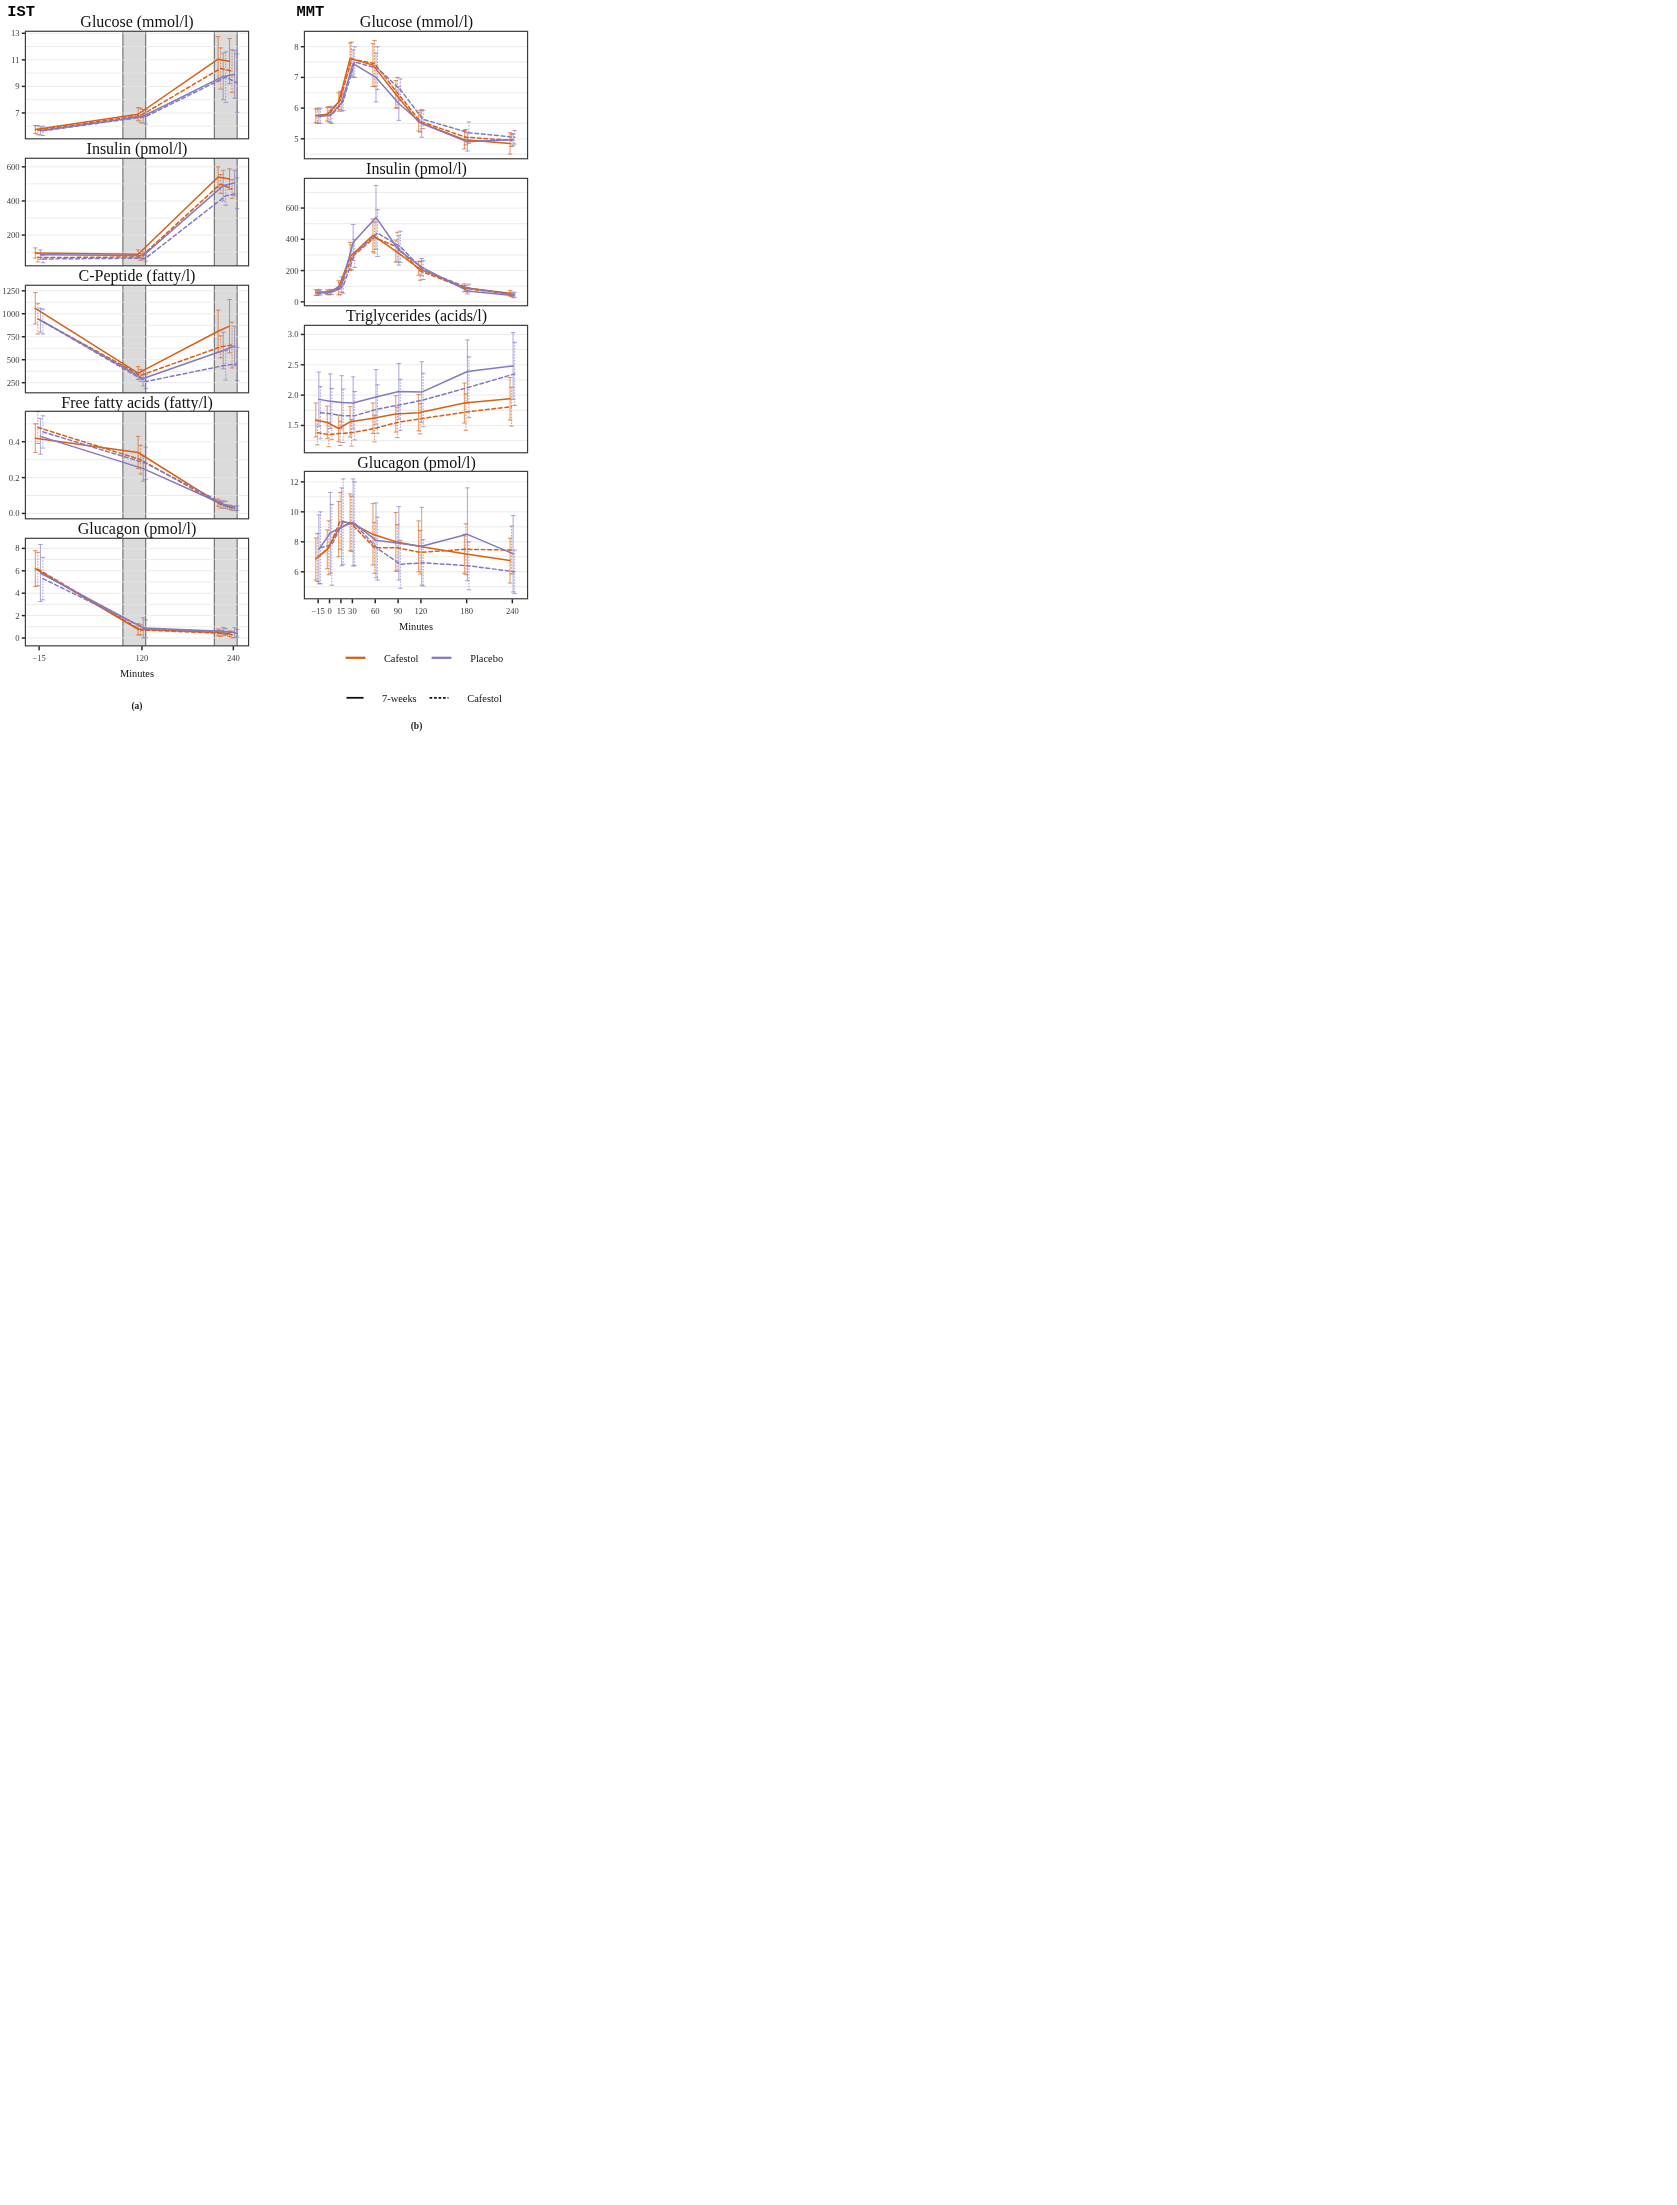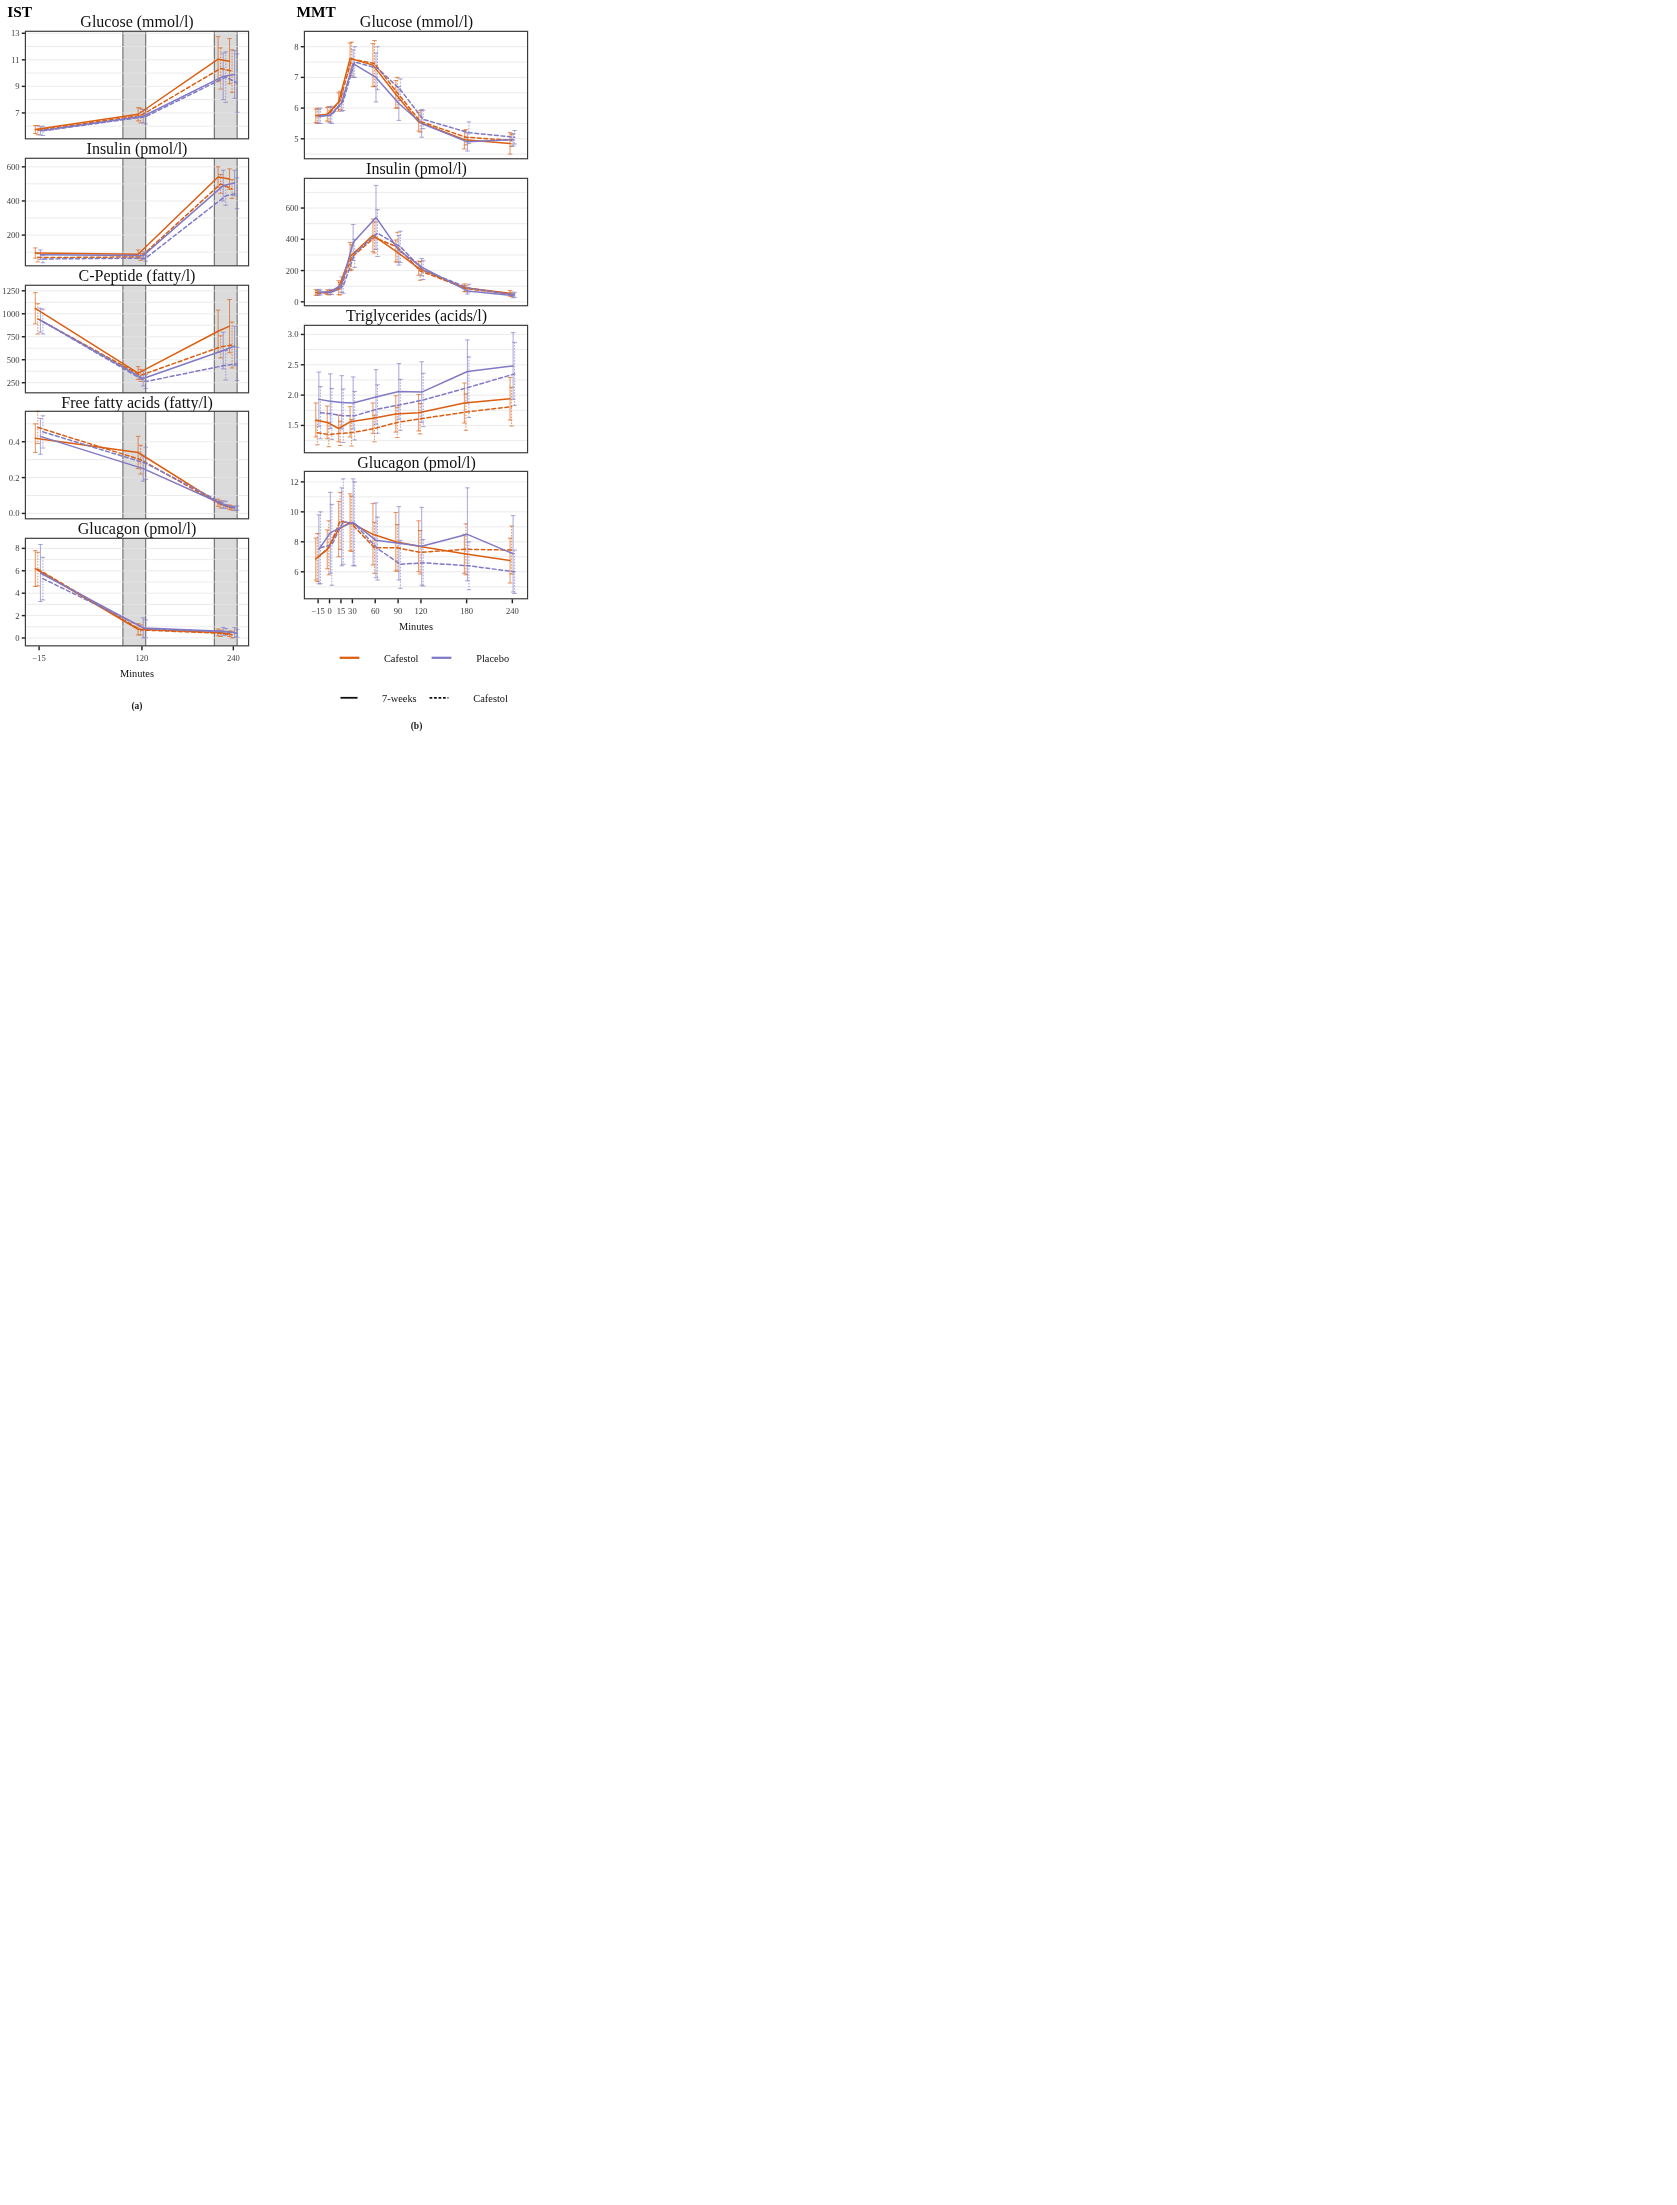"IST" .col-header { font-family: Liberation Serif, serif -> Liberation Mono, monospace }
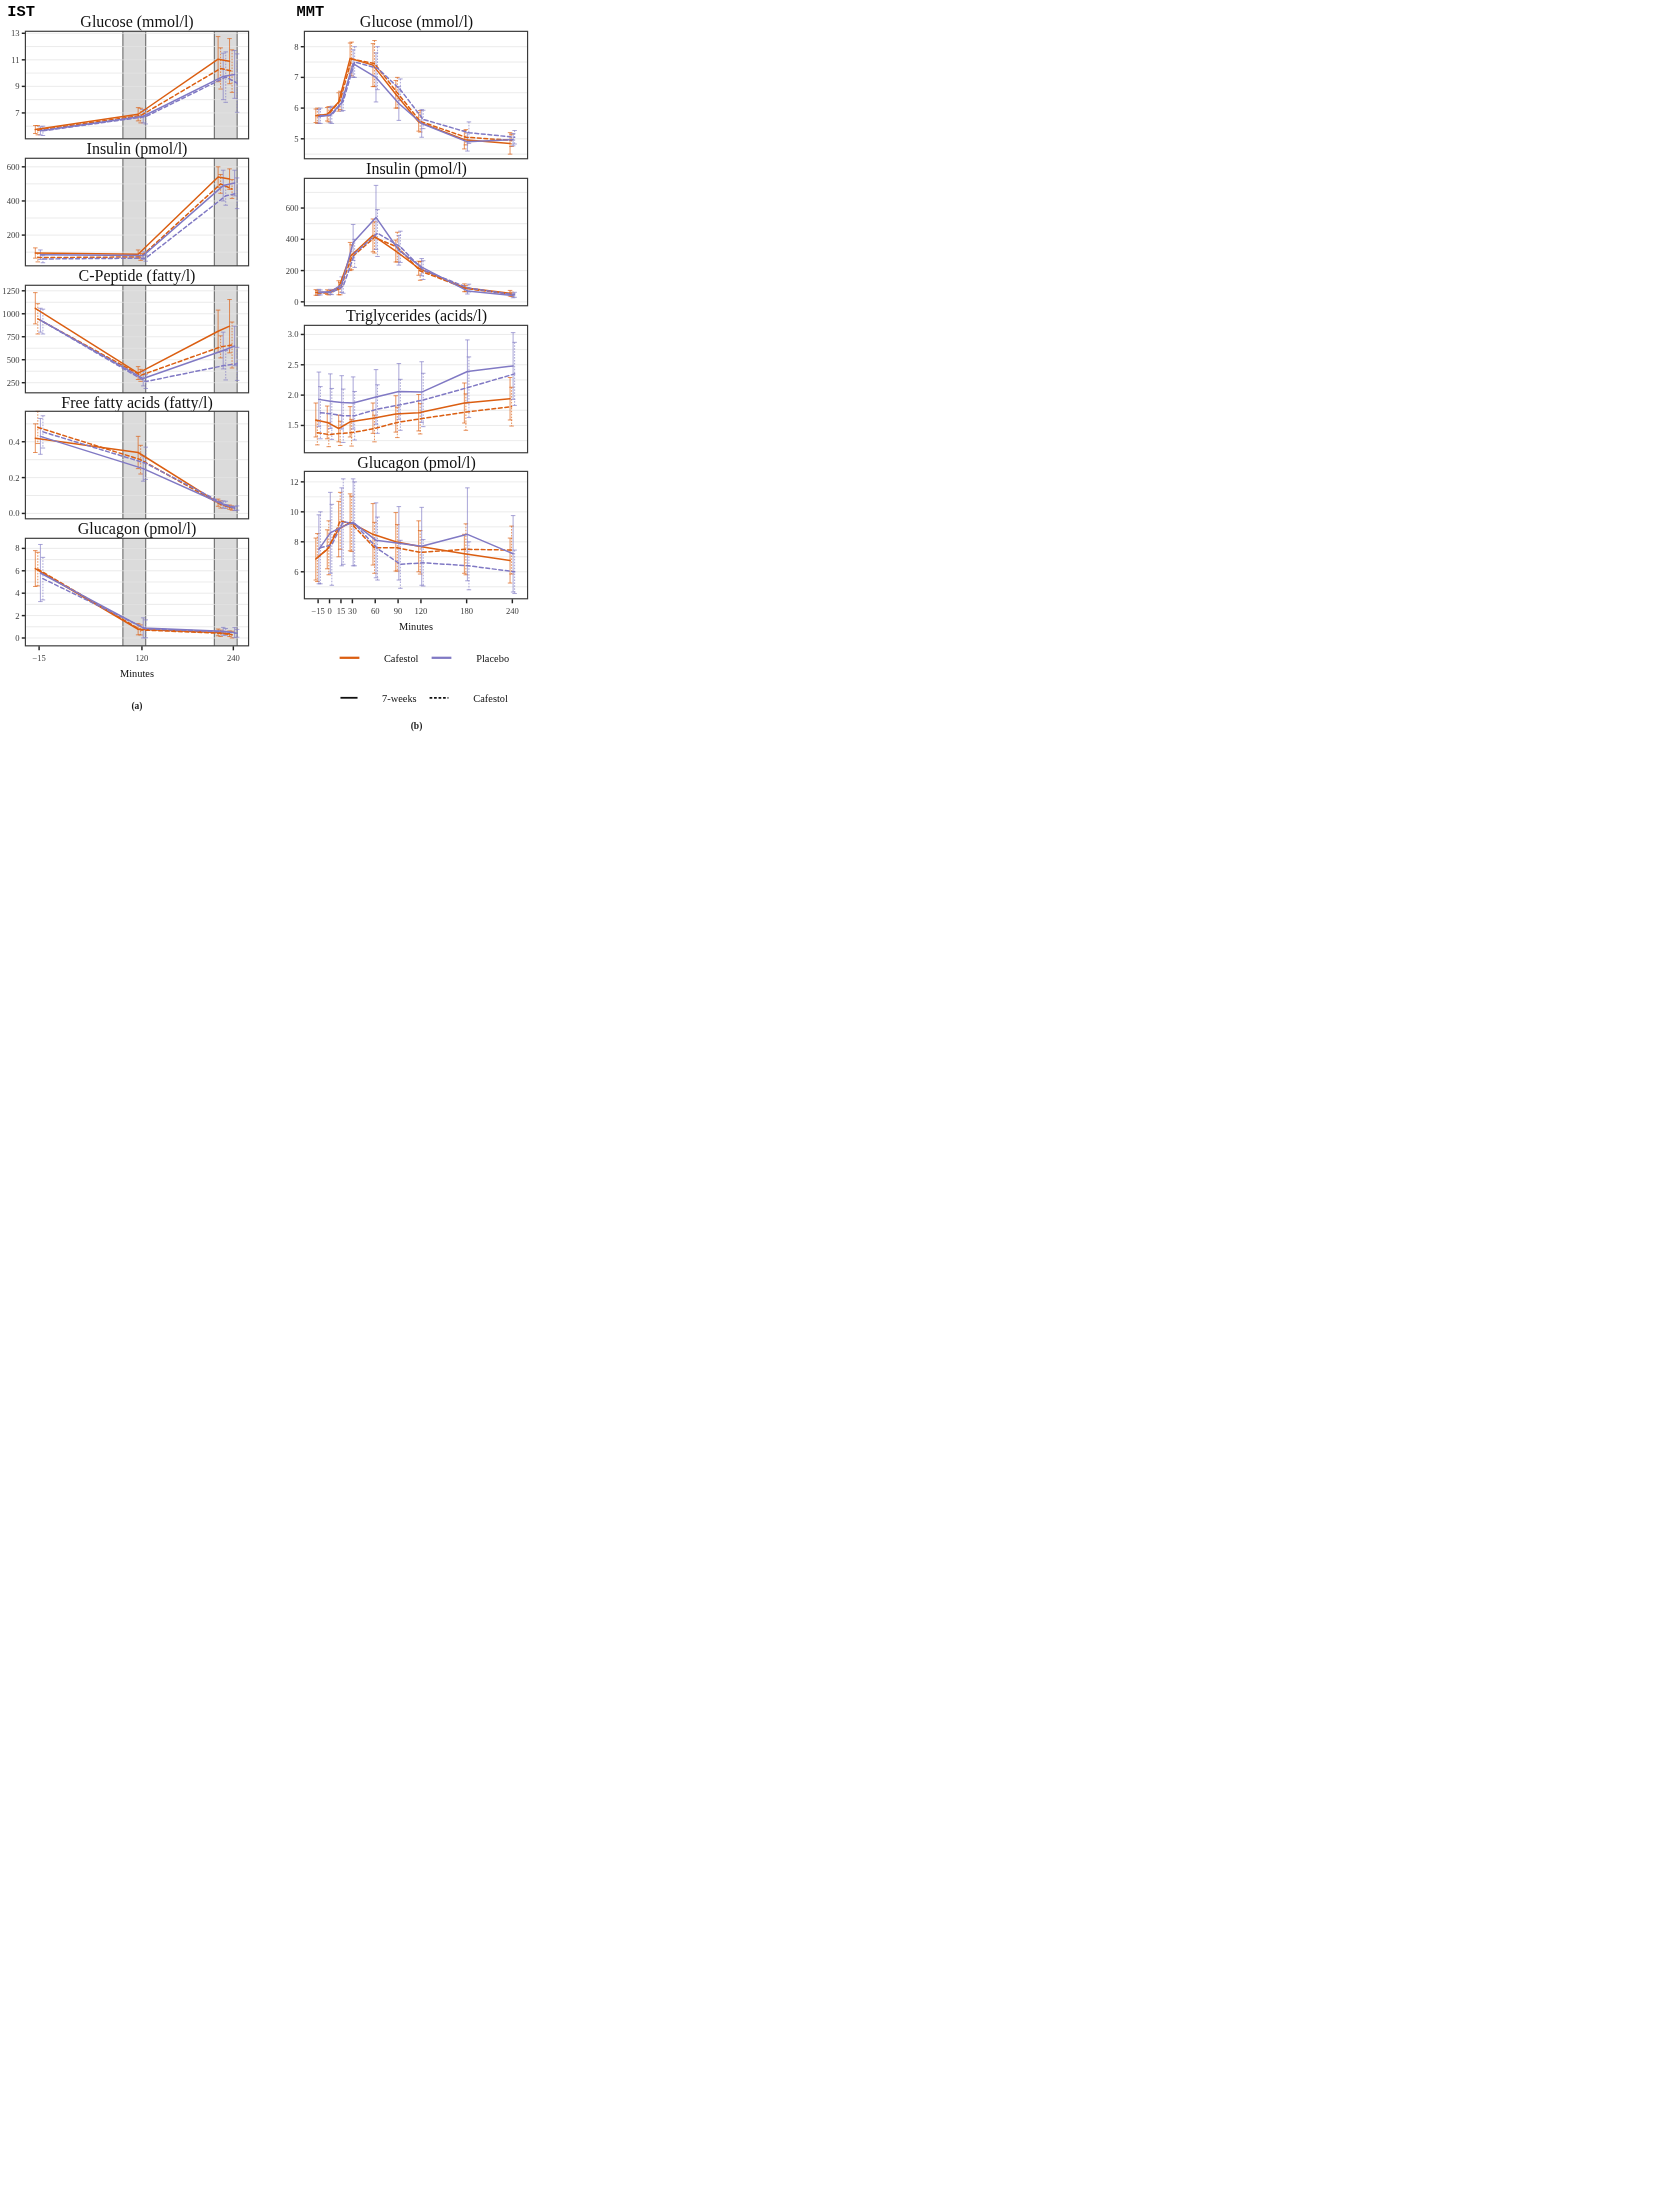"Cafestol" .legend-item { gap: 24px -> 18px }
